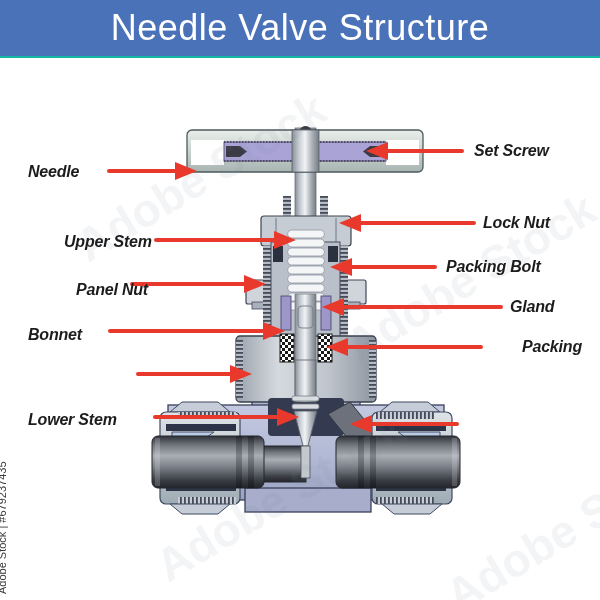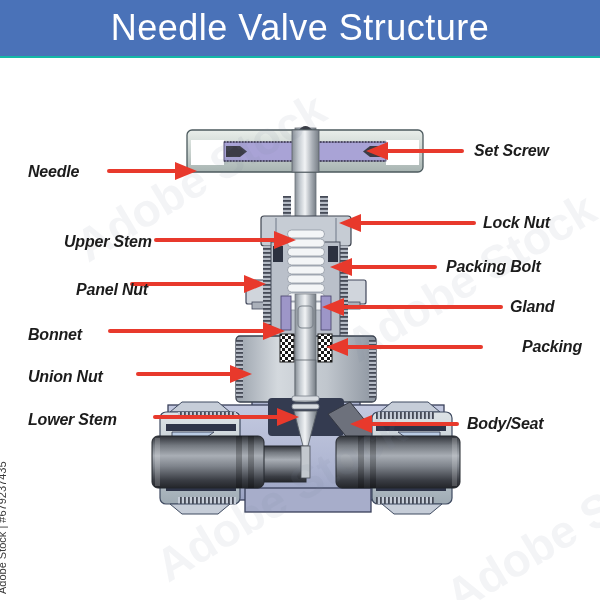"Union Nut" span.lbl { html: <span>Union Nut</span> -> none }
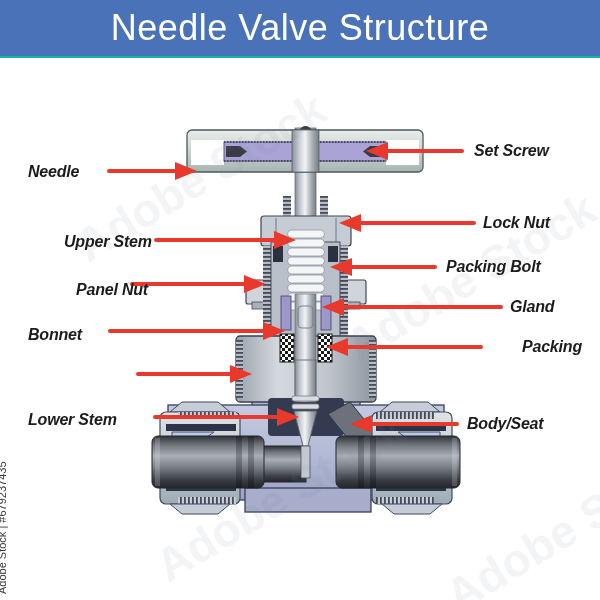"Body/Seat" span.lbl { html: <span>Body/Seat</span> -> none }
